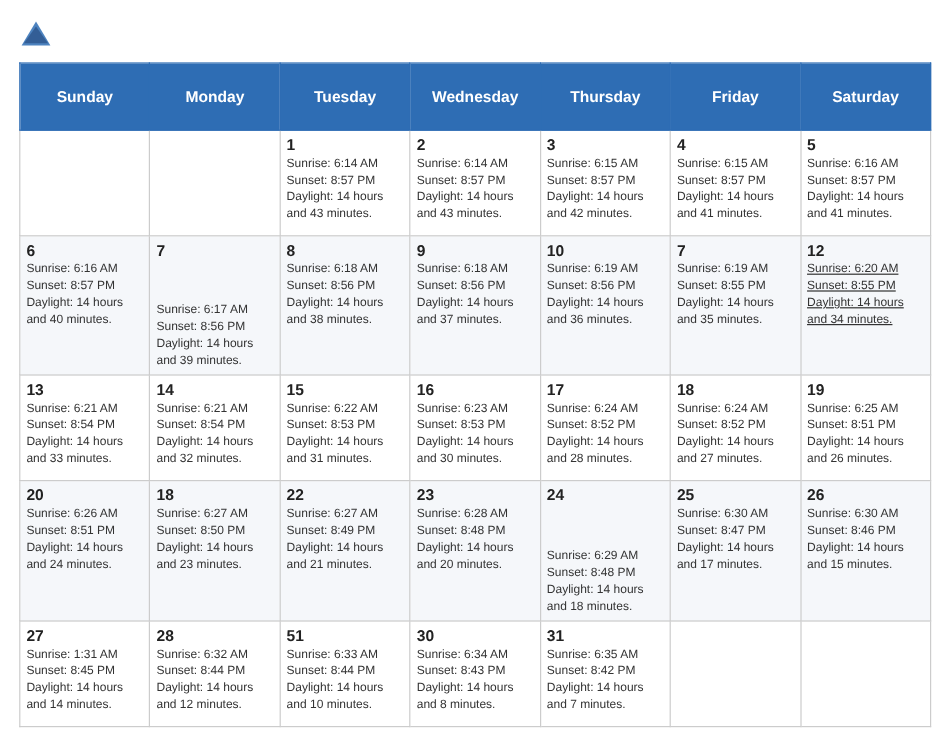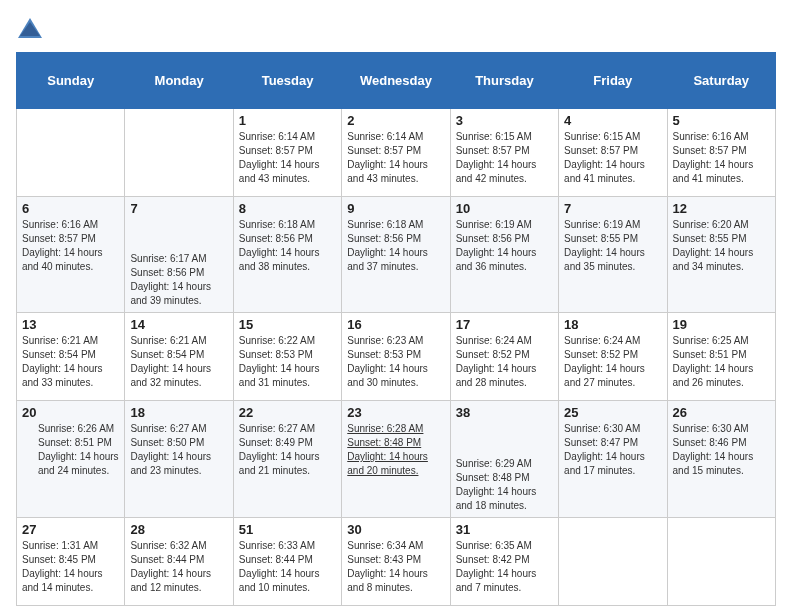"Sunrise: 6:20 AM" div.cell-text { text-decoration: none -> underline }
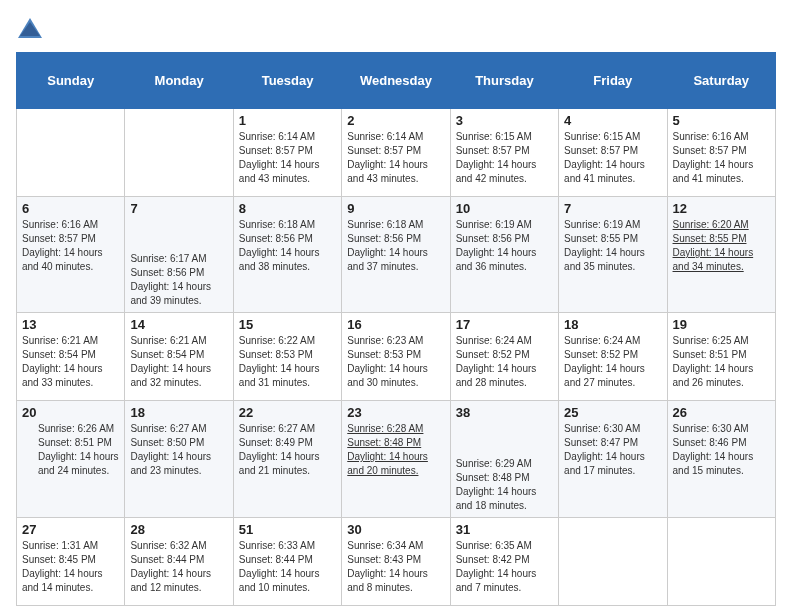"38" div.day-number { text: 38 -> 24 }
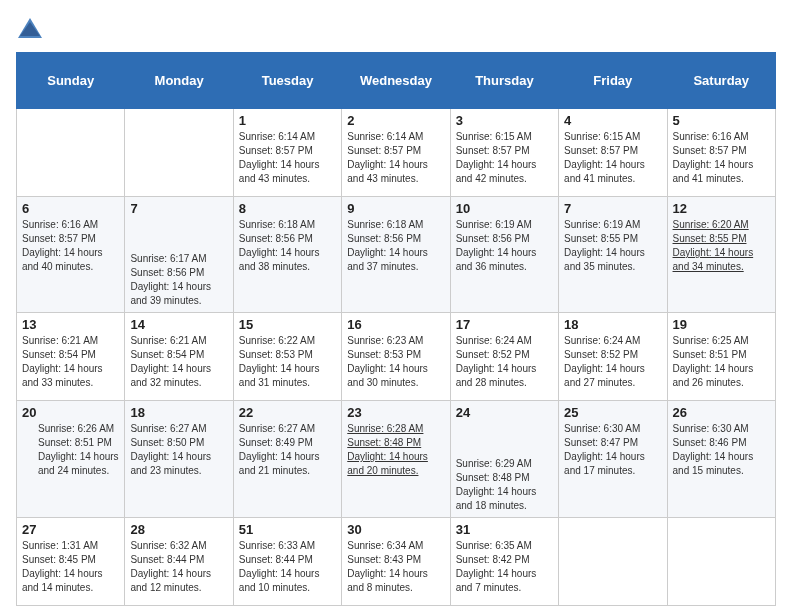"Sunrise: 6:26 AM" div.cell-text { margin-left: 16px -> none }
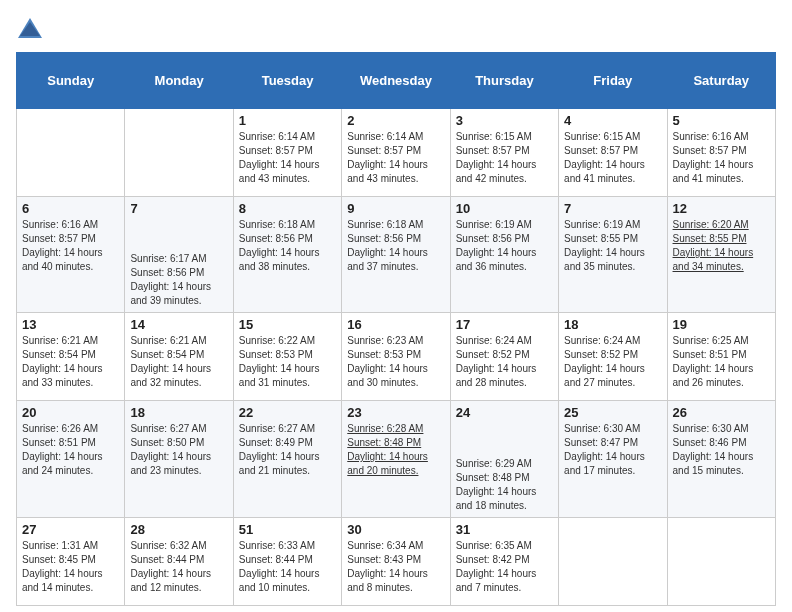"Sunrise: 6:28 AM" div.cell-text { text-decoration: underline -> none }
